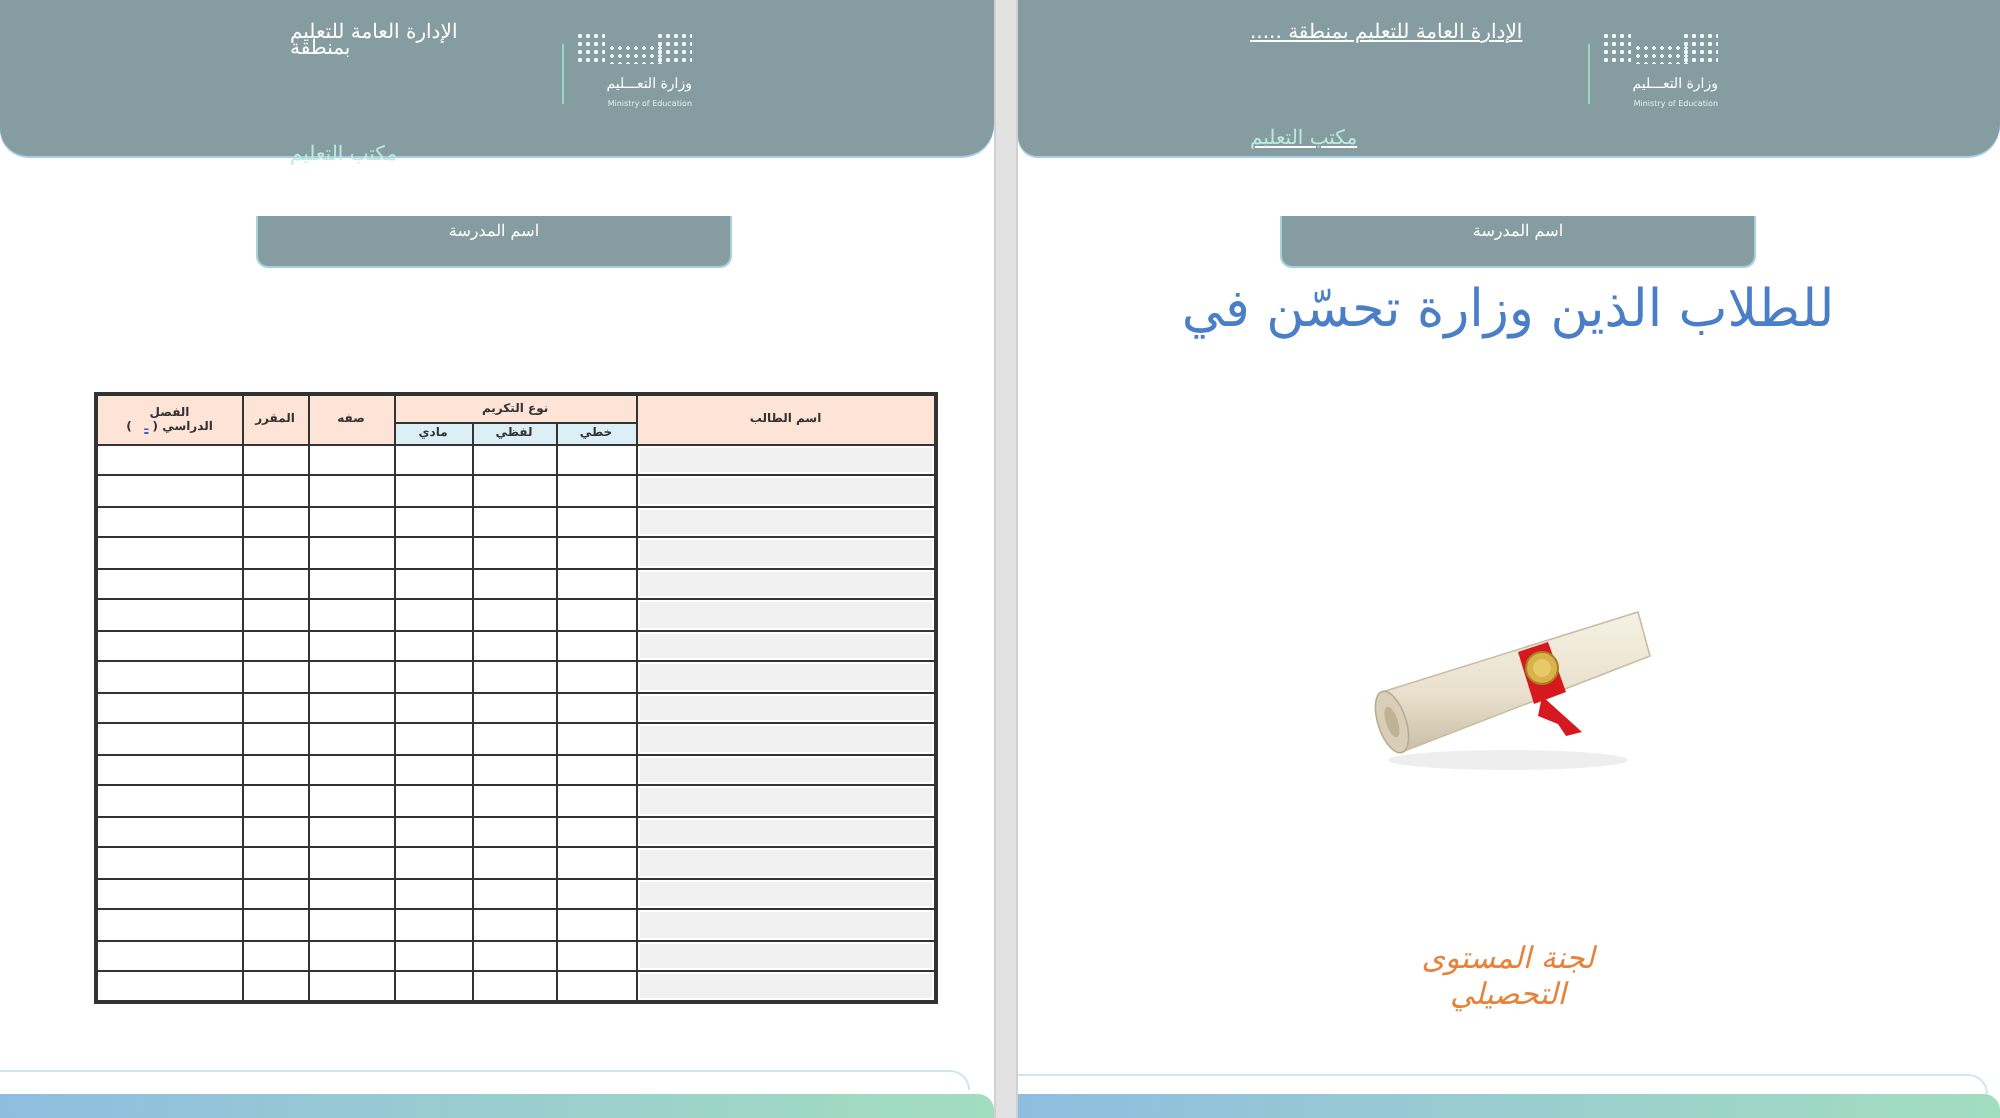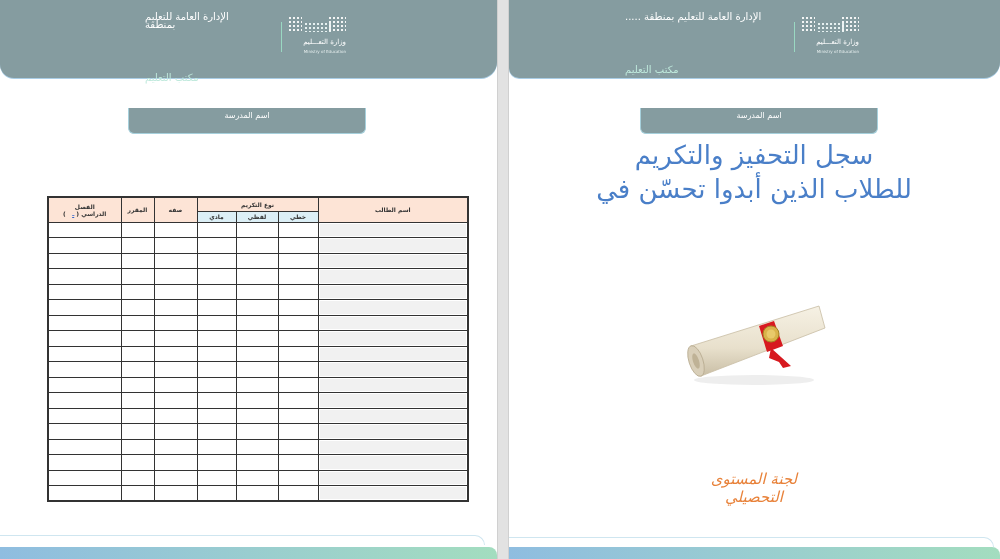"الإدارة العامة للتعليم بمنطقة ....." .page.right .admin-text { text-decoration: none -> underline }
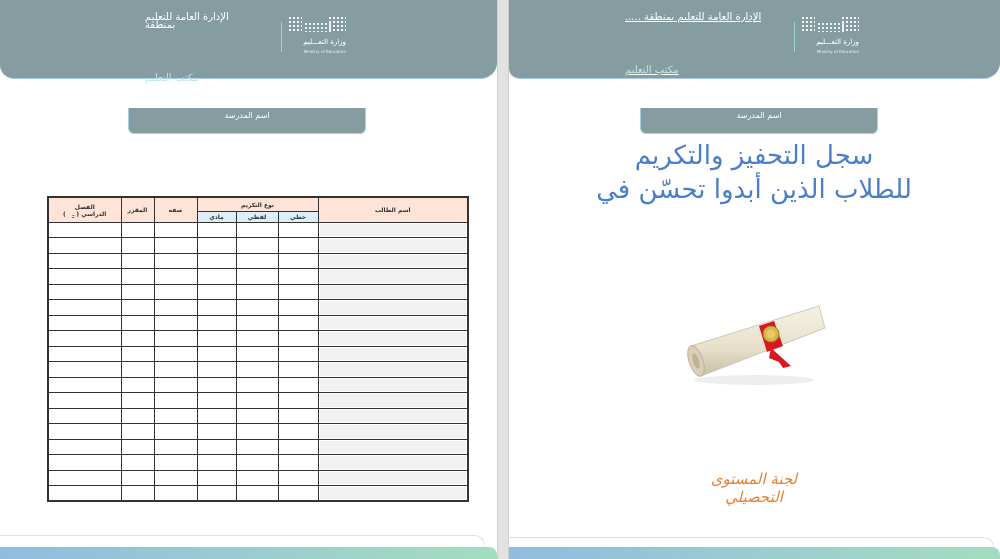"سجل التحفيز والتكريم" div { html: <div>سجل التحفيز والتكريم</div> -> none }
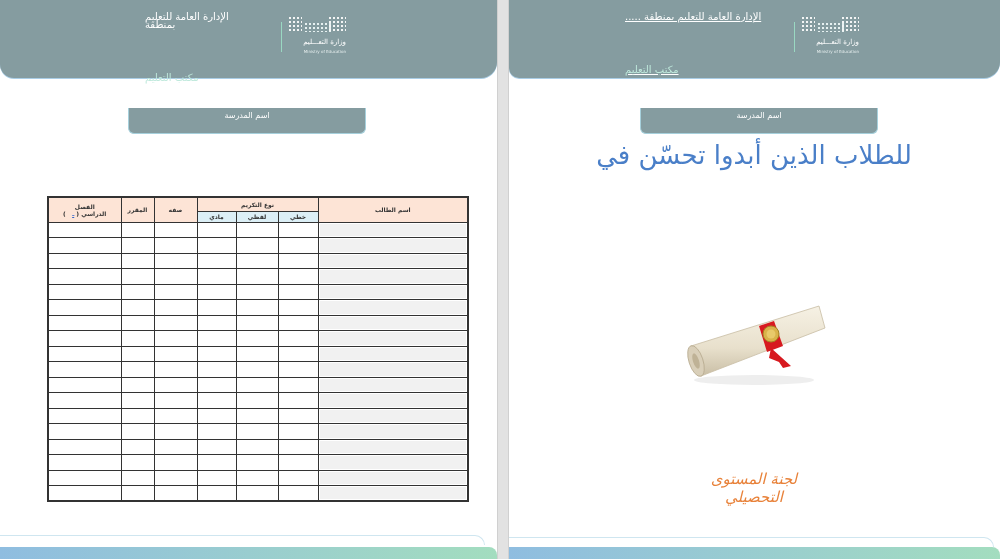"للطلاب الذين أبدوا تحسّن في" div { text: أبدوا -> وزارة }
